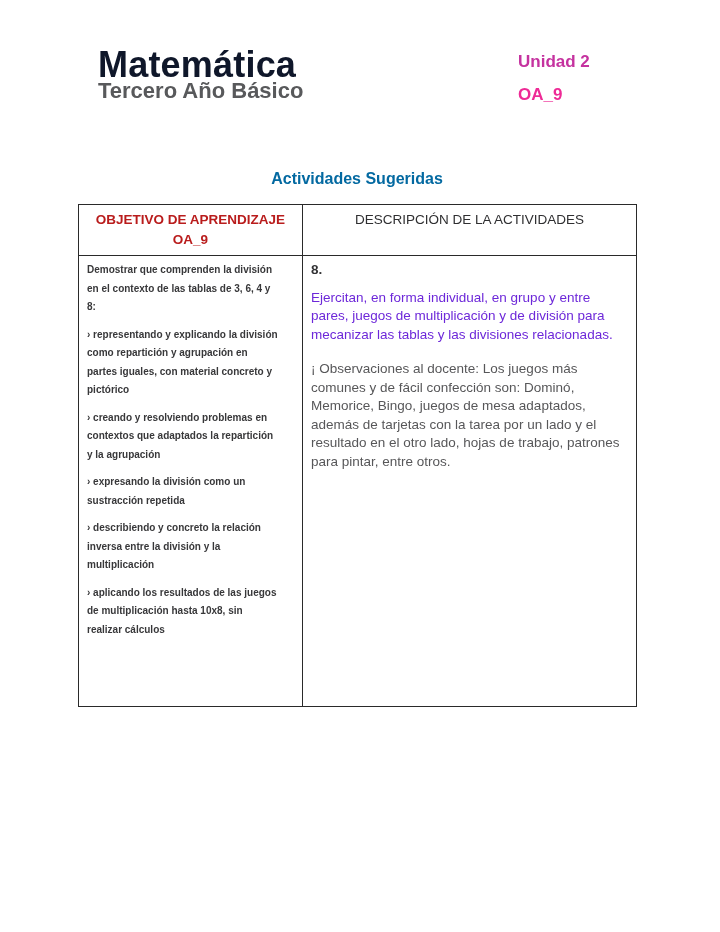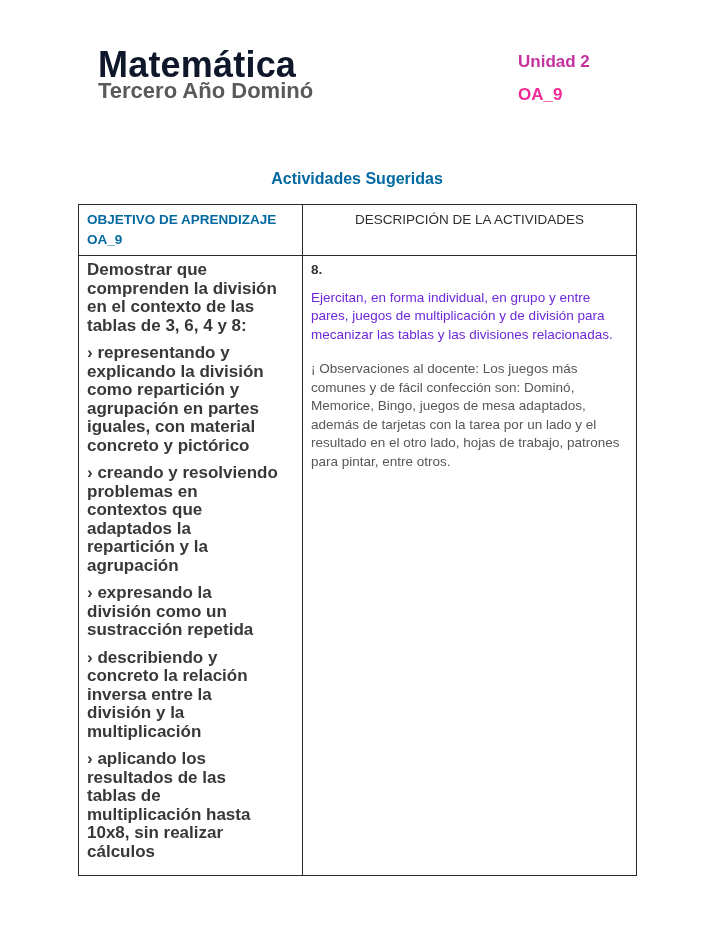"Tercero Año Dominó" div.grade-subtitle { text: Dominó -> Básico }
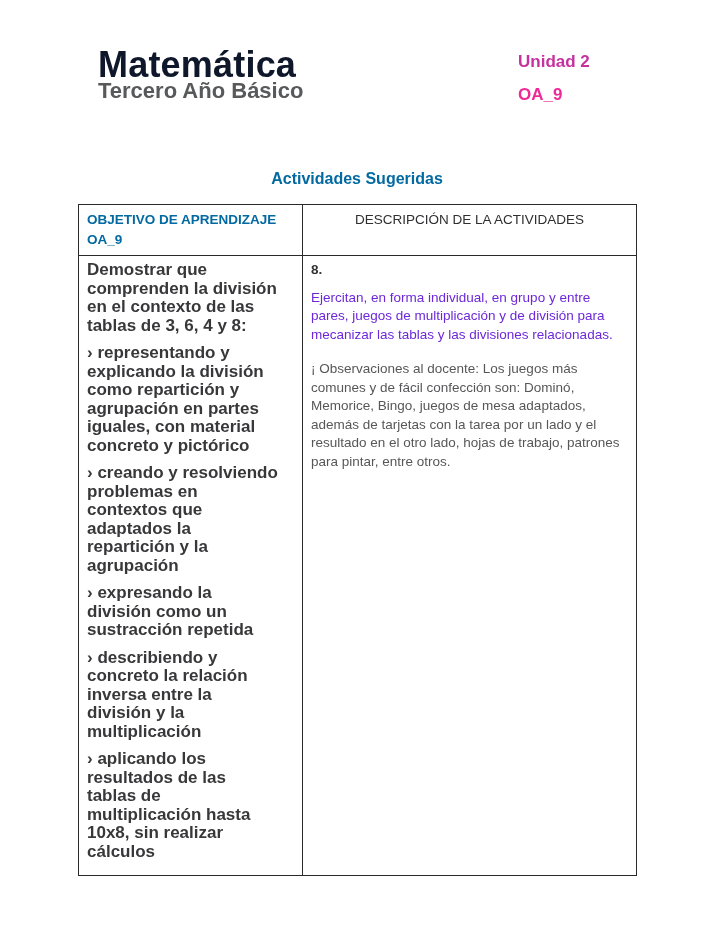"OBJETIVO DE APRENDIZAJE" th.objective-header { color: #0369a1 -> #b91c1c; text-align: left -> center }
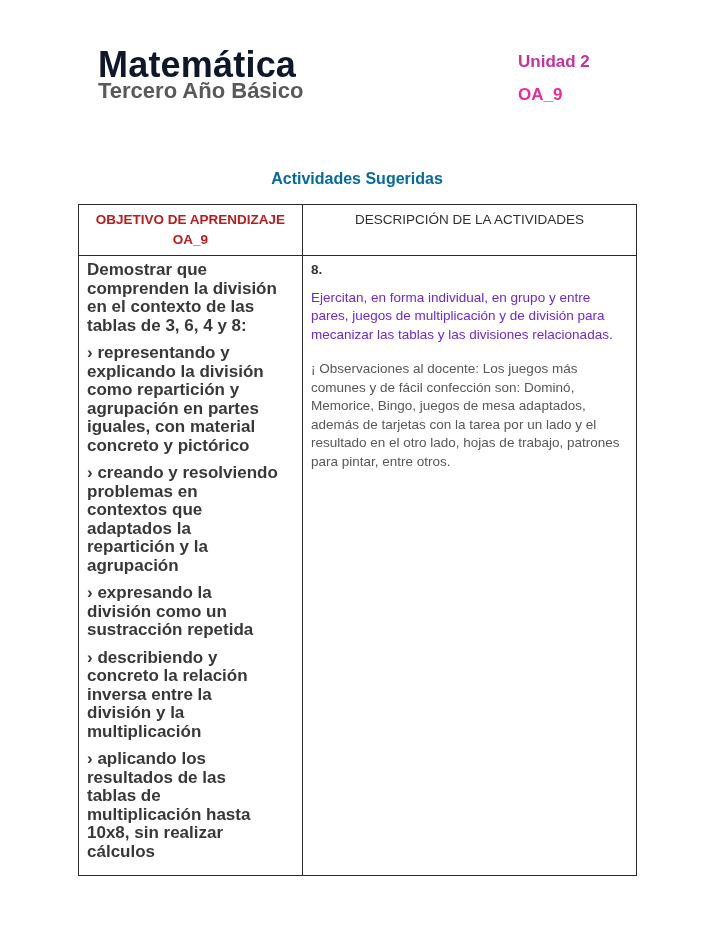"Demostrar que comprenden la división" .objective-cell p { font-size: 17px -> 10px }
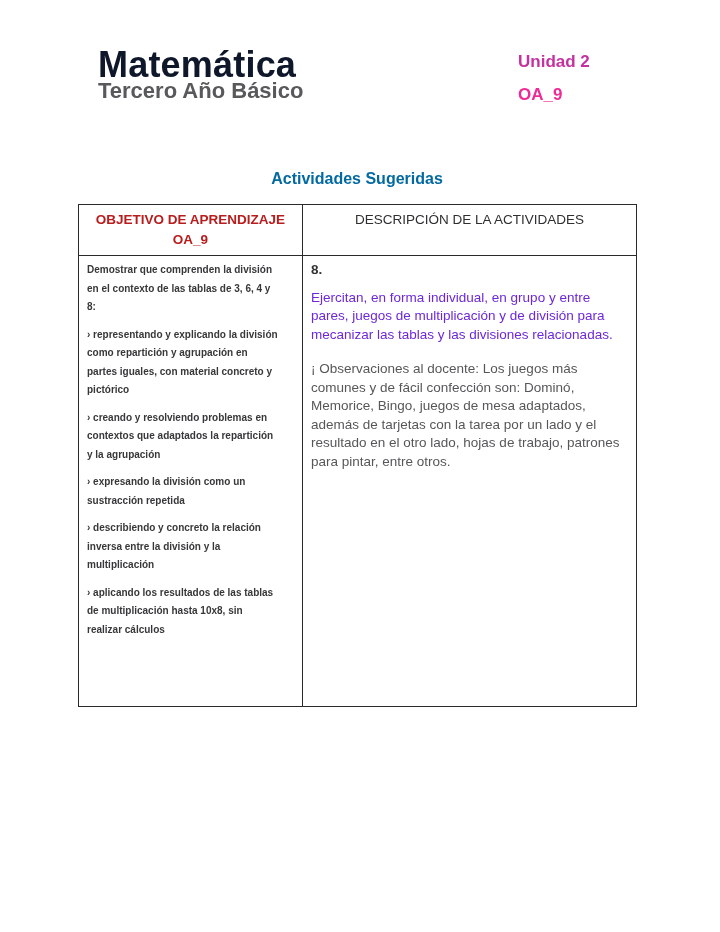"› aplicando los resultados de" p { text: tablas -> juegos }
